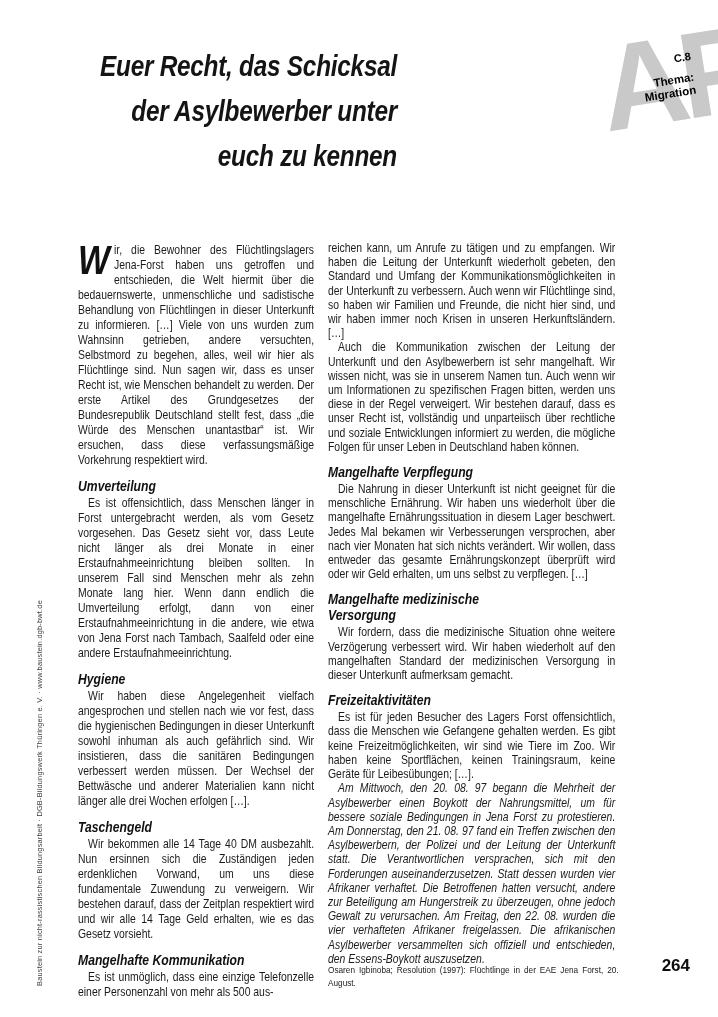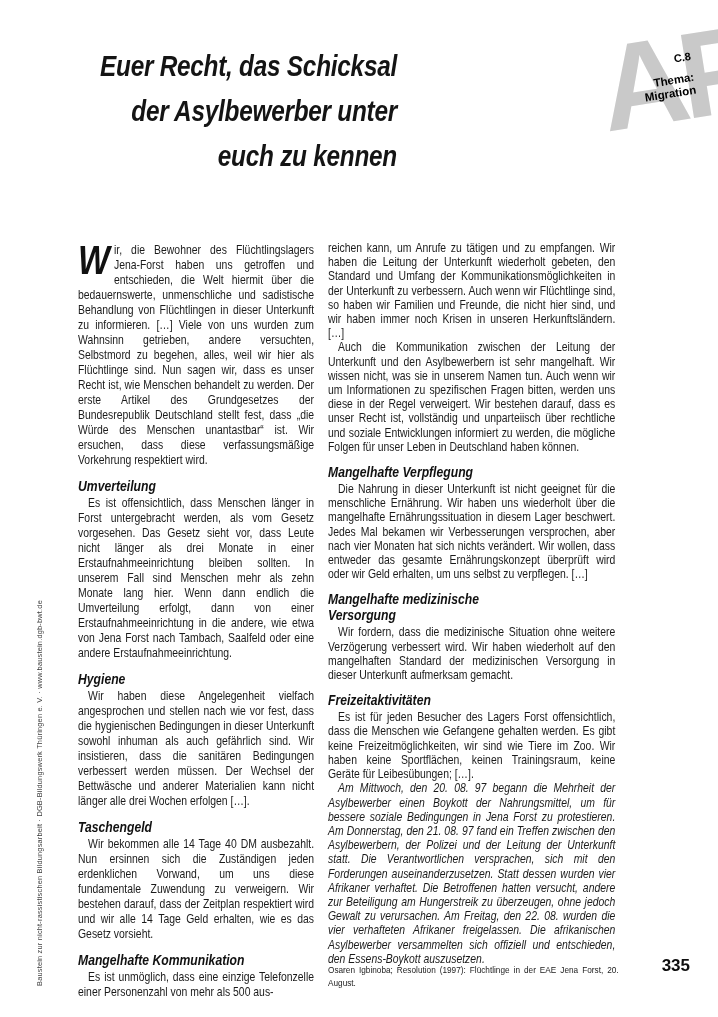"335" div.page-num { text: 335 -> 264 }
